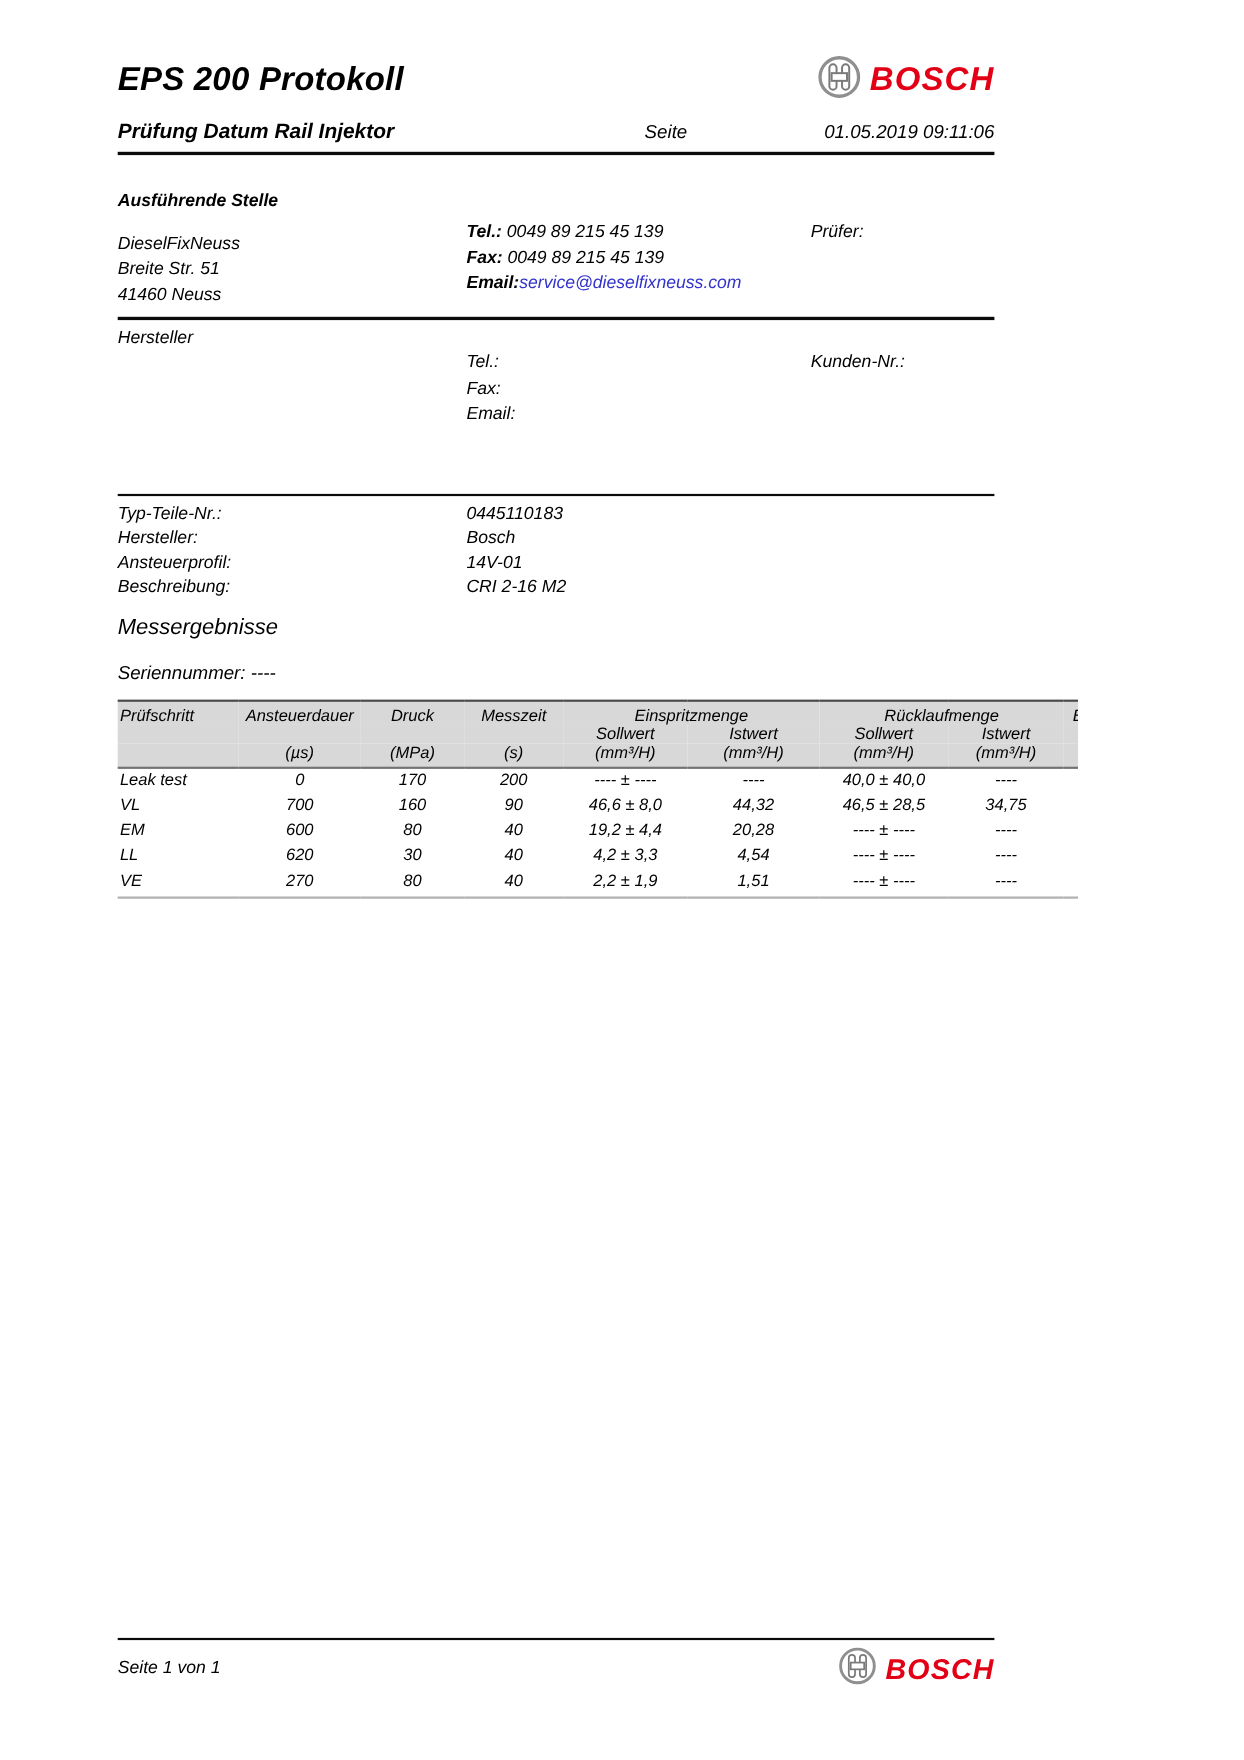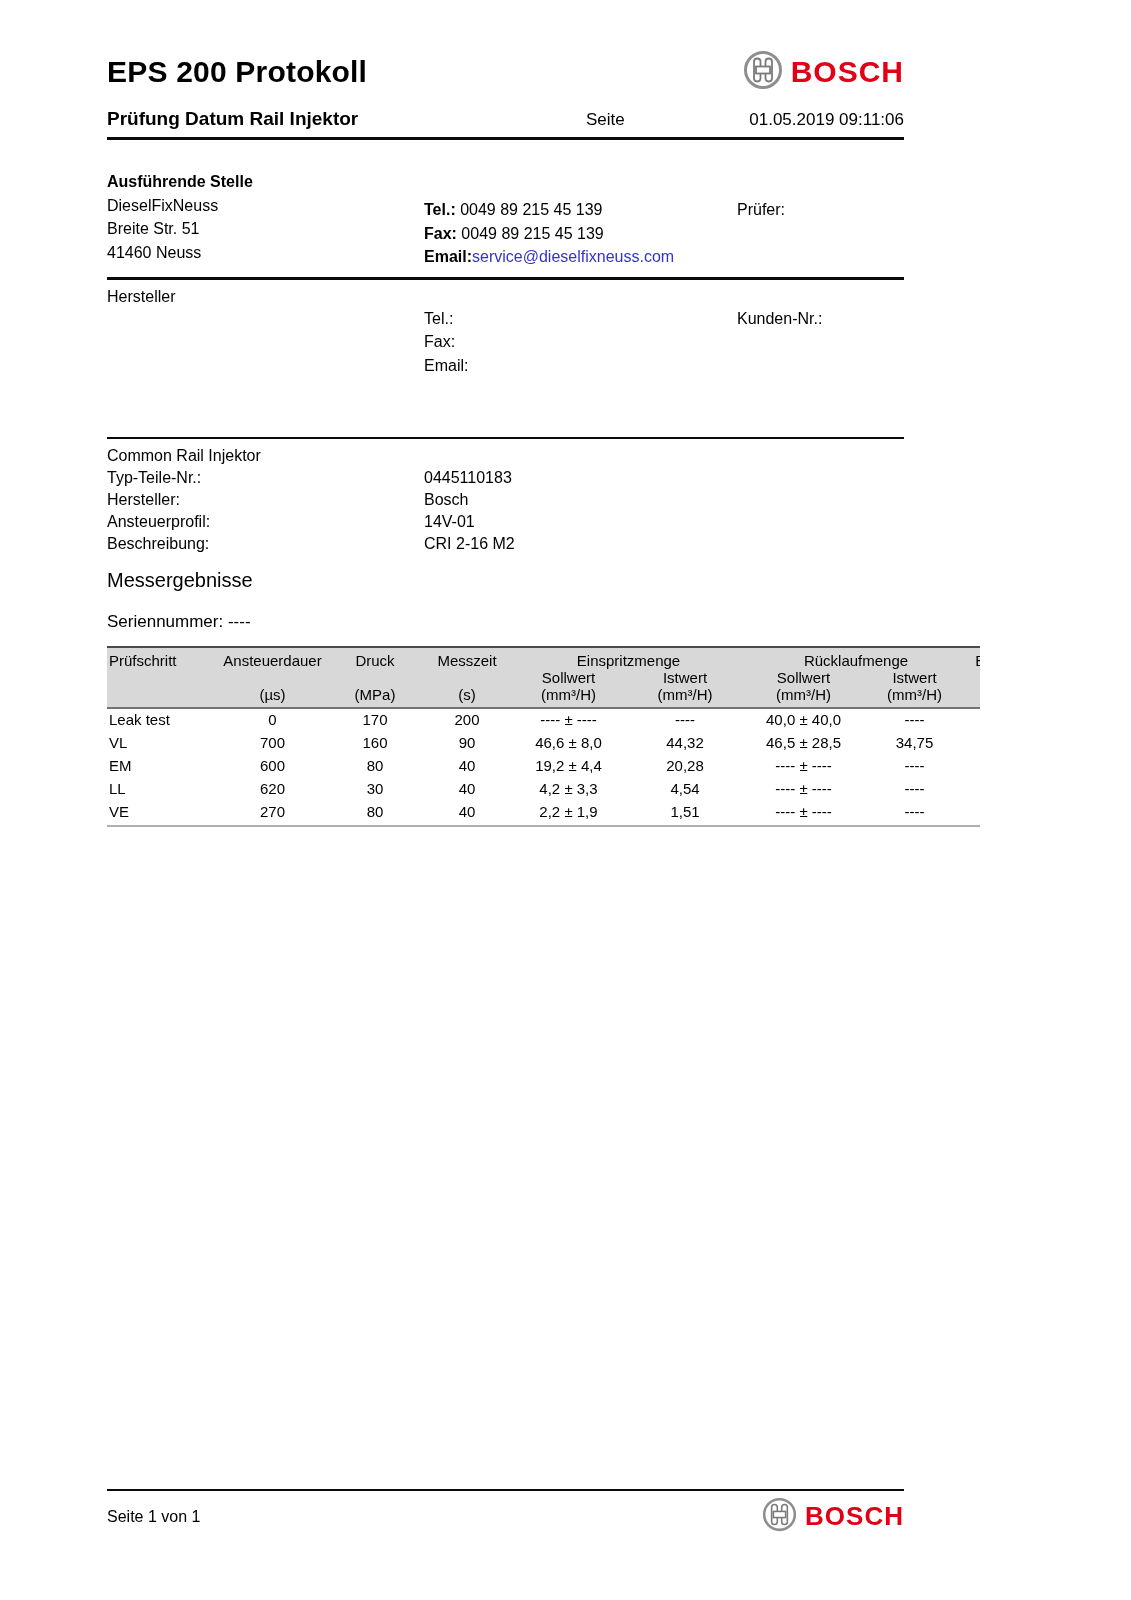"EPS 200 Protokoll" .page { font-style: none -> italic }
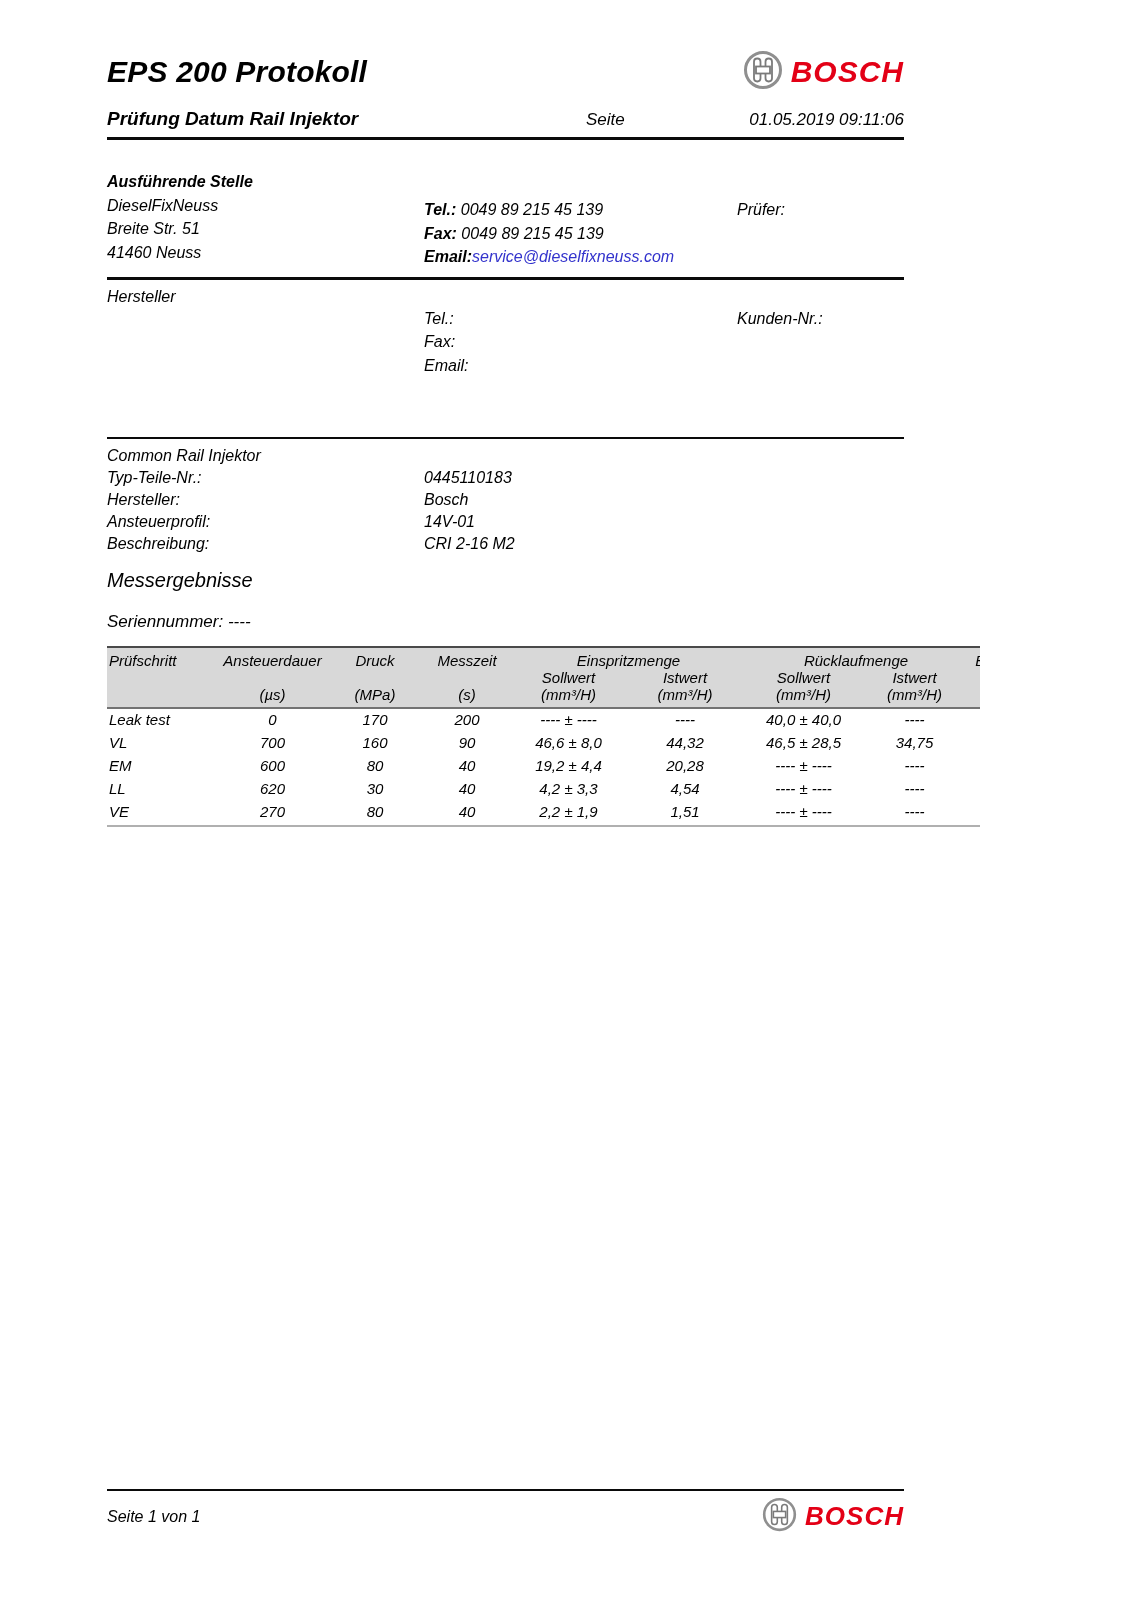"Ausführende Stelle" .sec-heading { margin-bottom: 0 -> 15px }
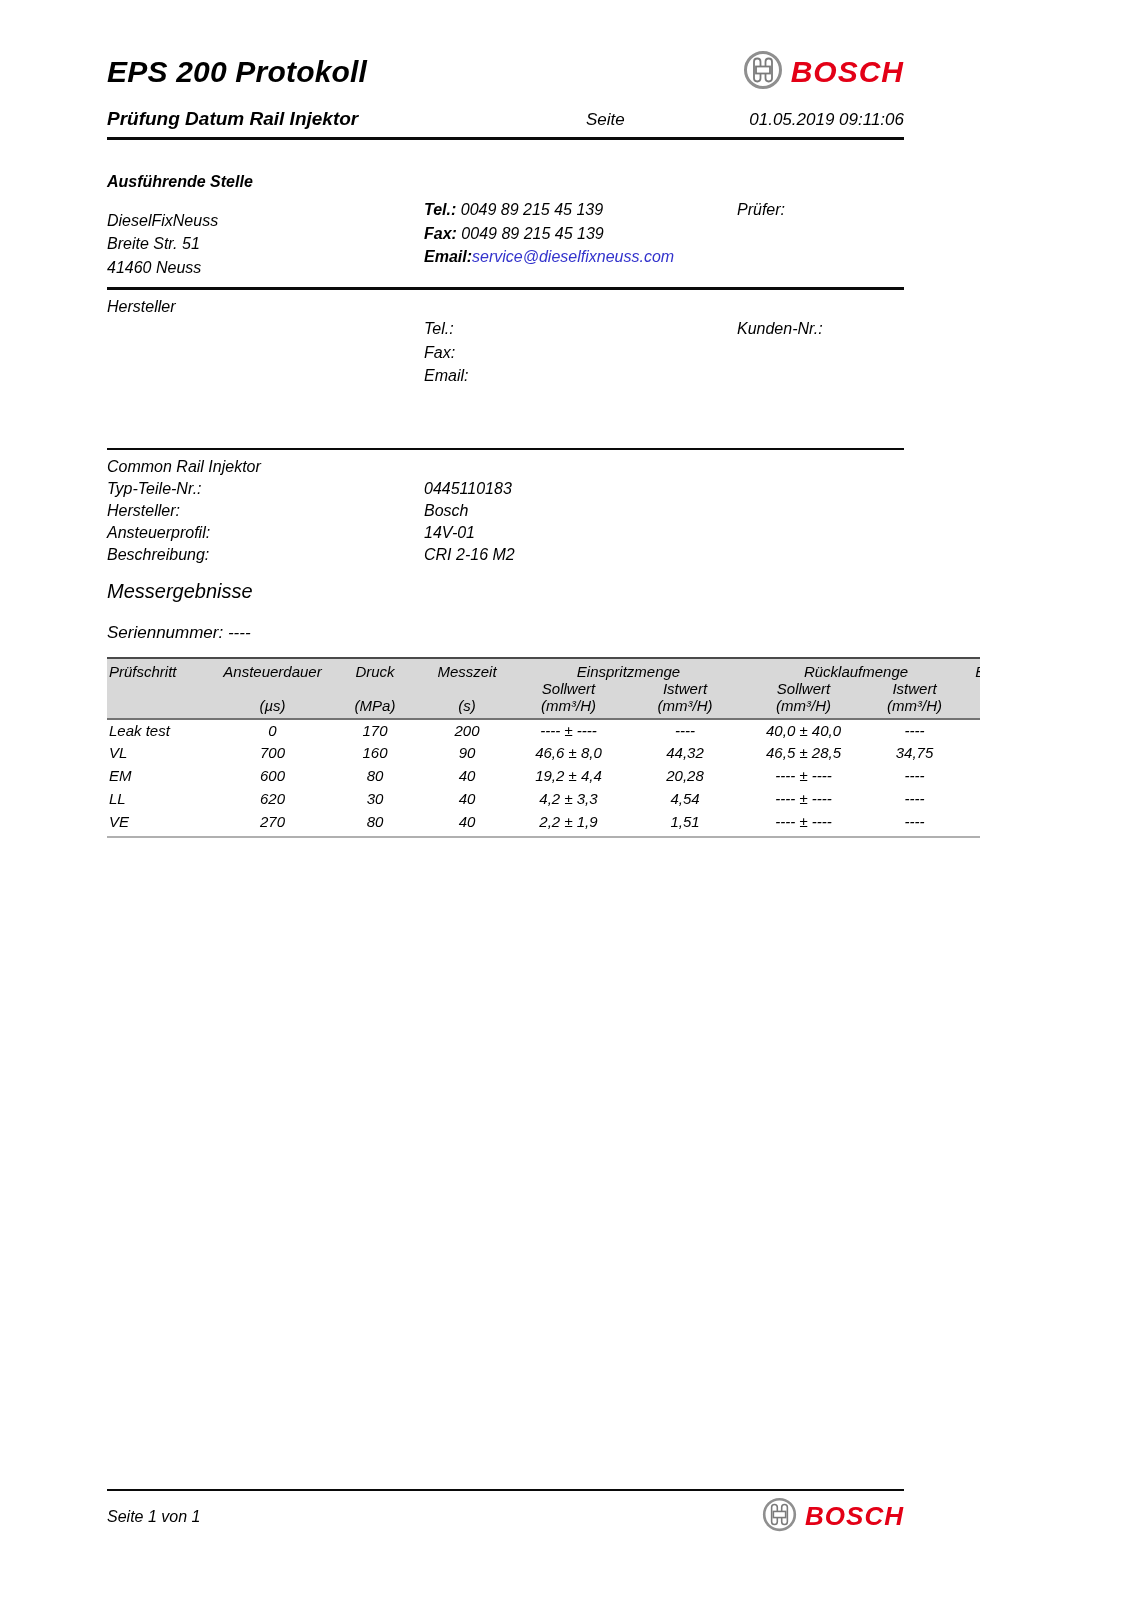"Common Rail Injektor" div { html: <div>Common Rail Injektor</div> -> none }
